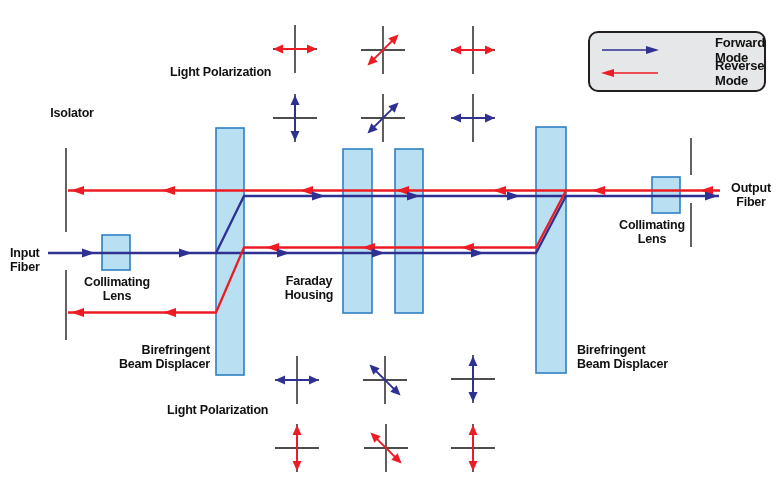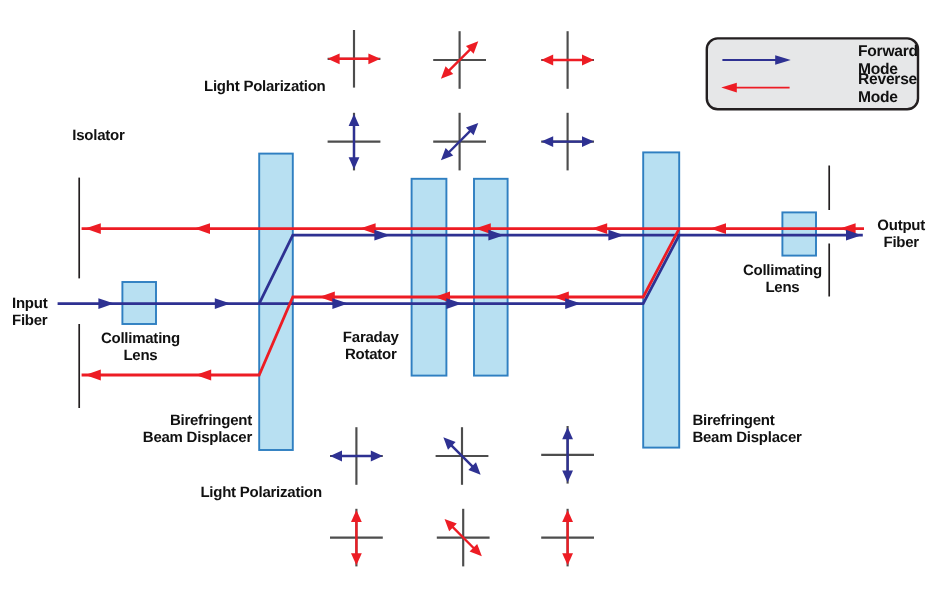"Isolator" .lbl-isolator-housing { left: 22px -> 12px }
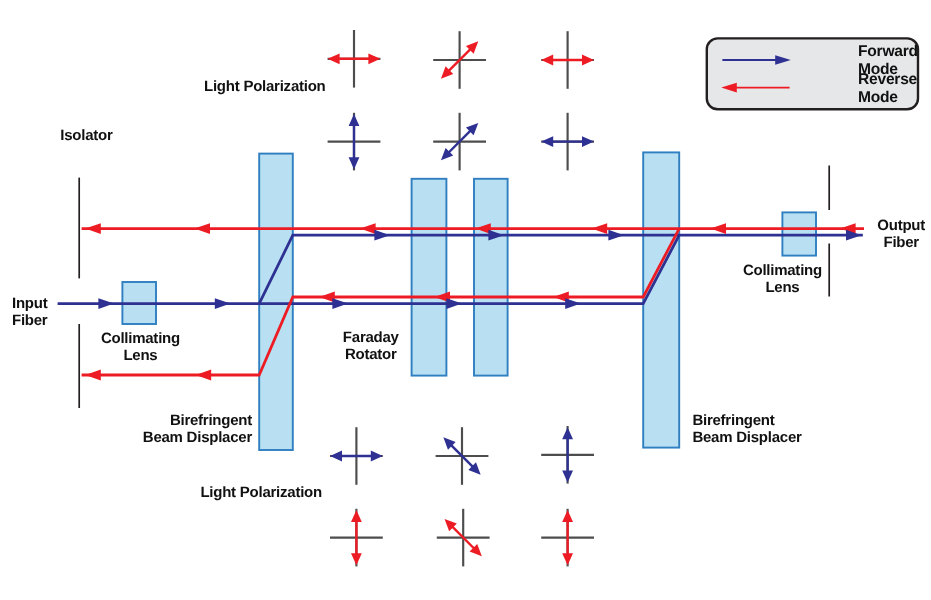"Rotator" span.line { text: Rotator -> Housing }
